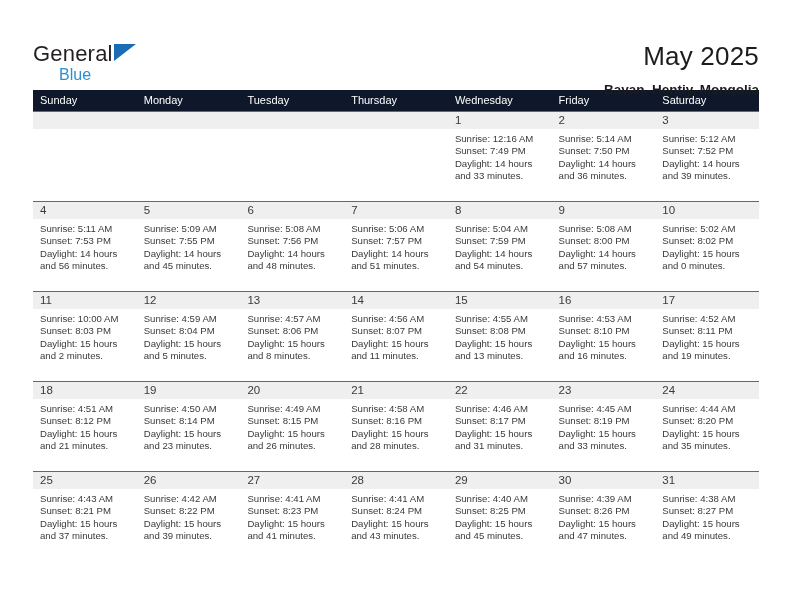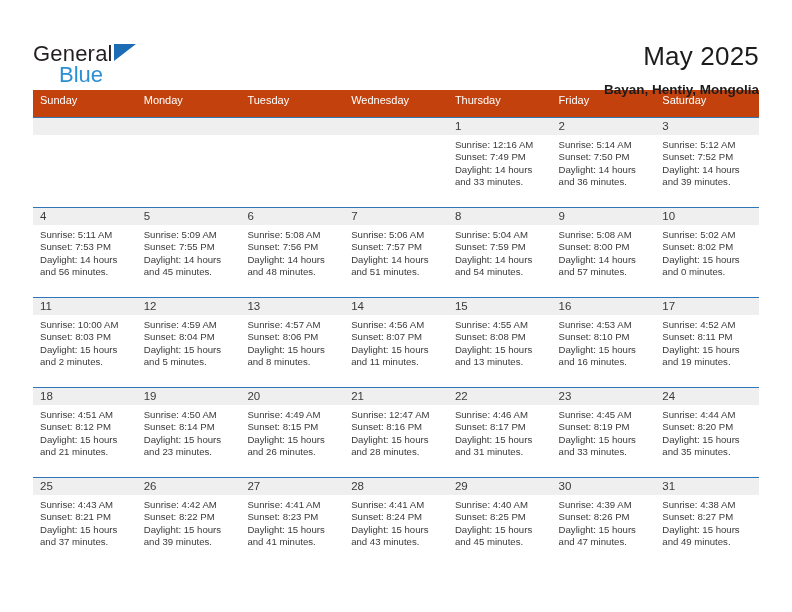"Blue" .logo-blue { font-size: 22px -> 16px }
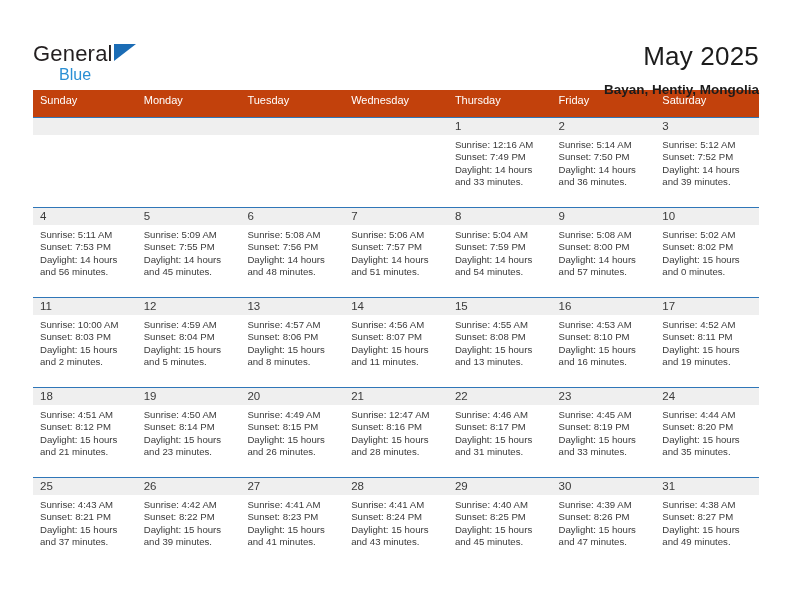"Sunday" .weekhead { background: #c2410c -> #0f172a; height: 27px -> 21px }
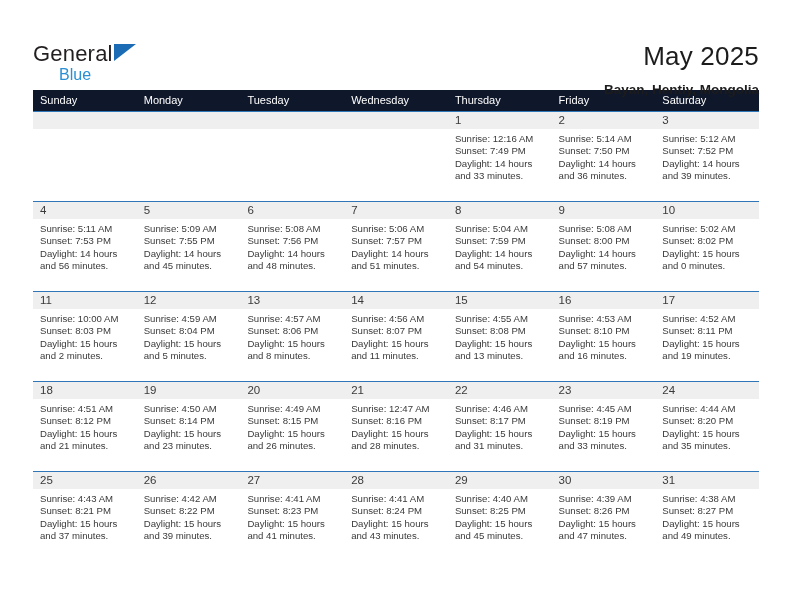"Wednesday" div { order: before "Thursday" -> after "Thursday" }
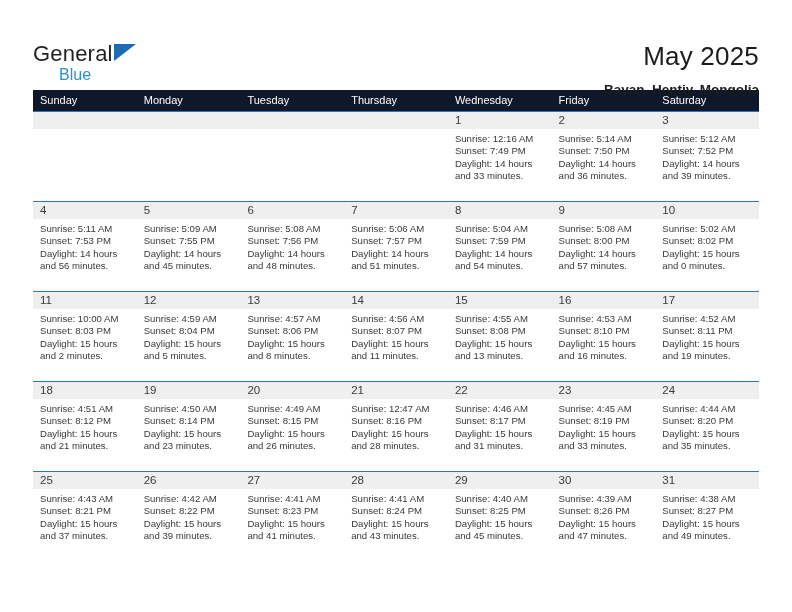"Sunrise: 12:47 AM" span { text: 12:47 -> 4:58 }
